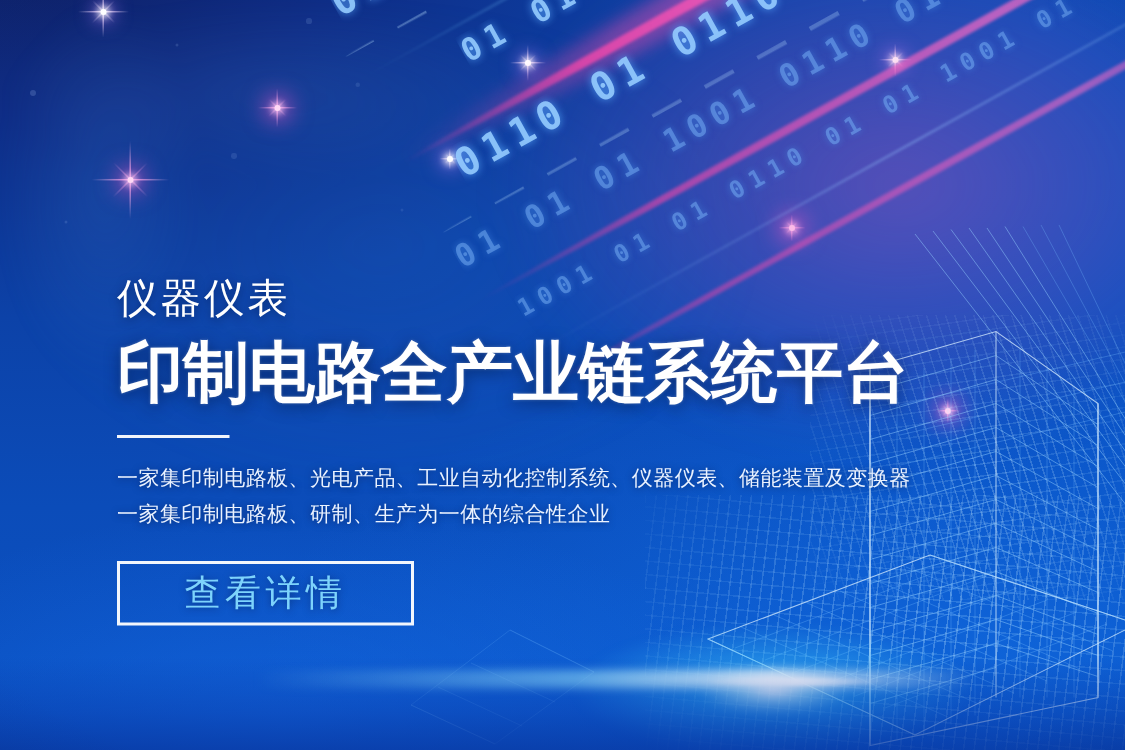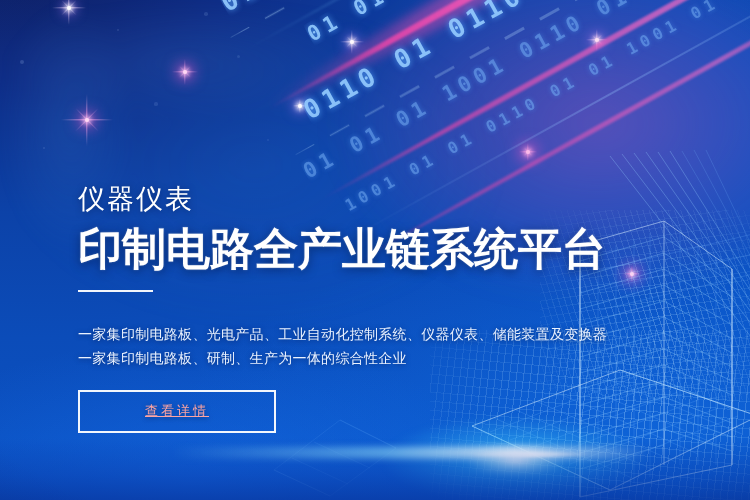"一家集印制电路板、光电产品、工业自动化控制系统、仪器仪表、储能装置及变换器" .desc { margin-top: 30px -> 14px }
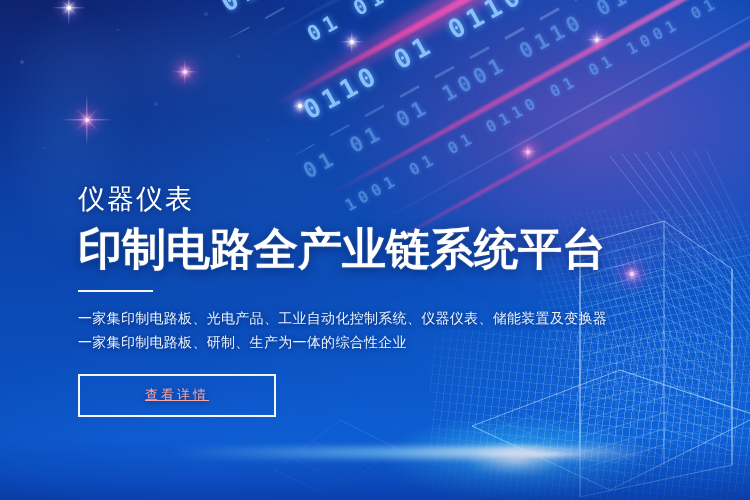"查看详情" .cta { color: #fca5a5 -> #7dd3fc; font-size: 13px -> 24px; text-decoration: underline -> none }
